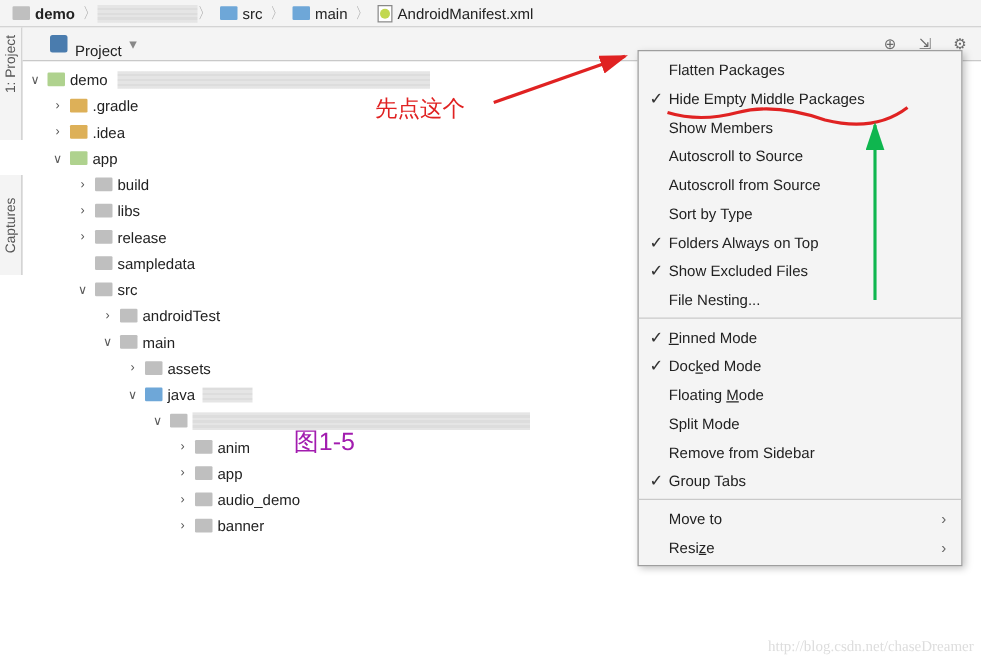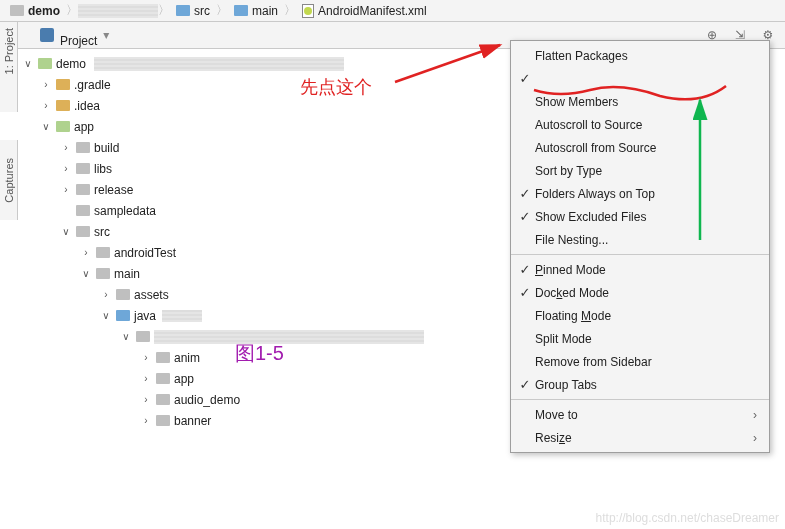"Hide Empty Middle Packages" span.lbl { html: none -> <span>Hide Empty Middle Packages</span> }
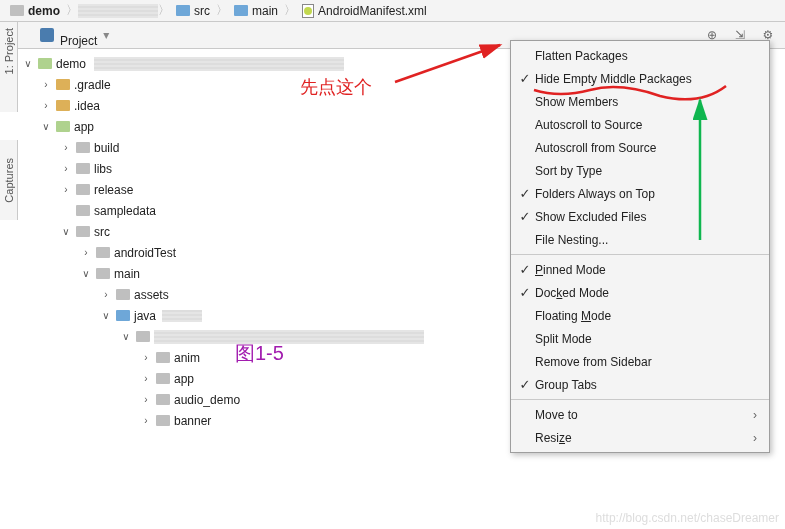"http://blog.csdn.net/chaseDreamer" .watermark { font-family: none -> Liberation Serif, serif }
